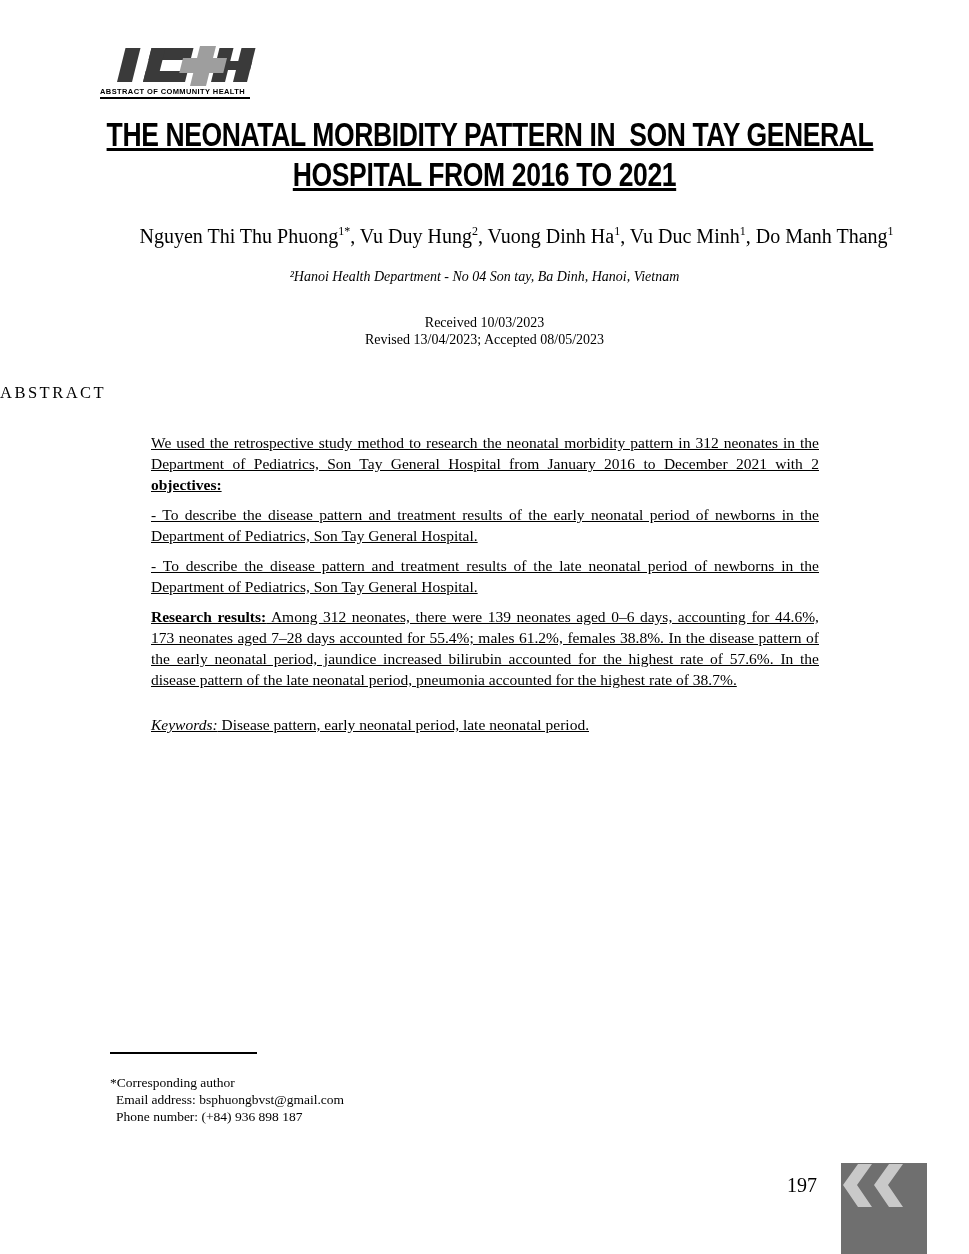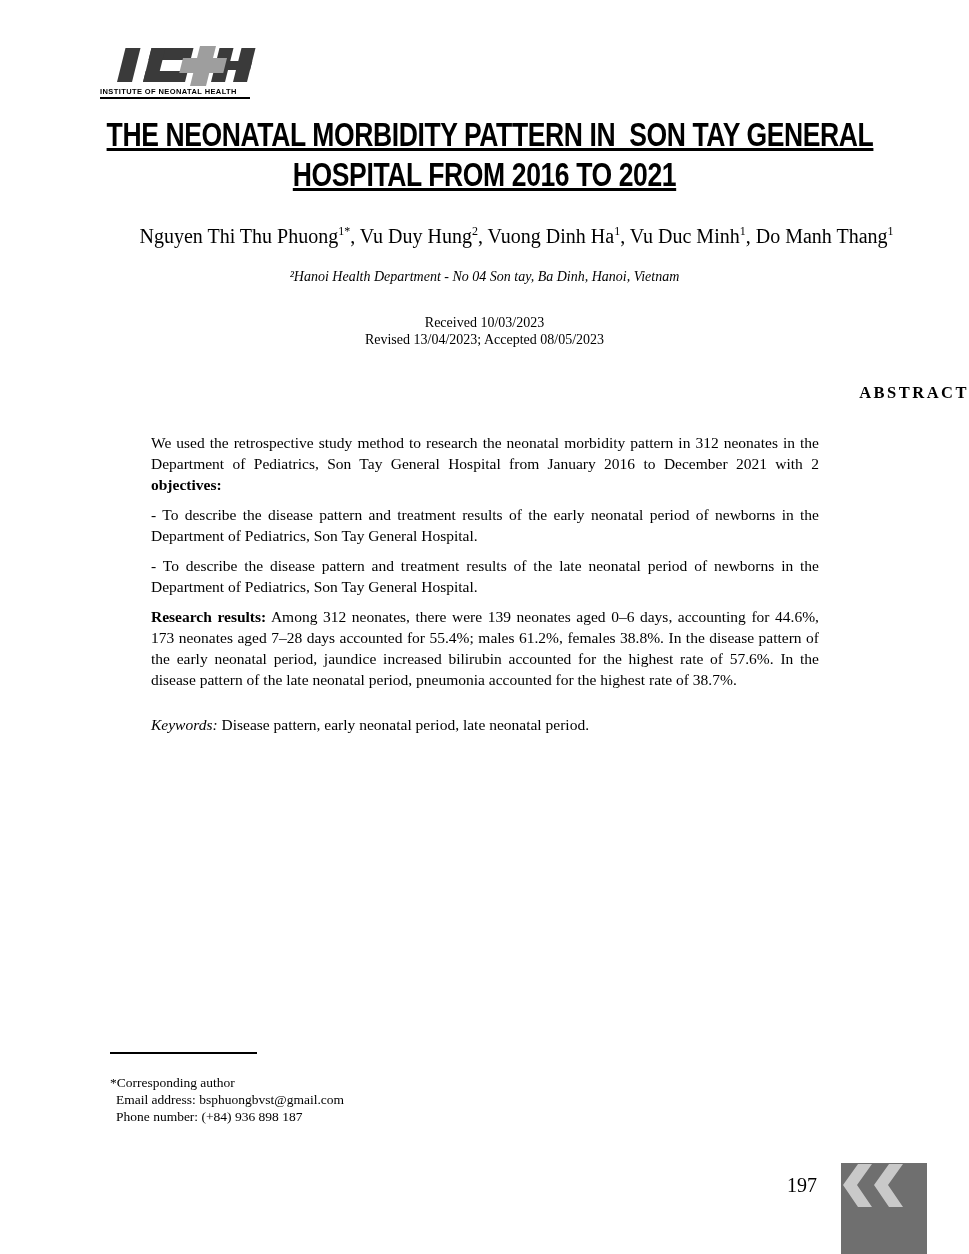"INSTITUTE OF NEONATAL HEALTH" div.logo-sub { text: INSTITUTE OF NEONATAL -> ABSTRACT OF COMMUNITY }
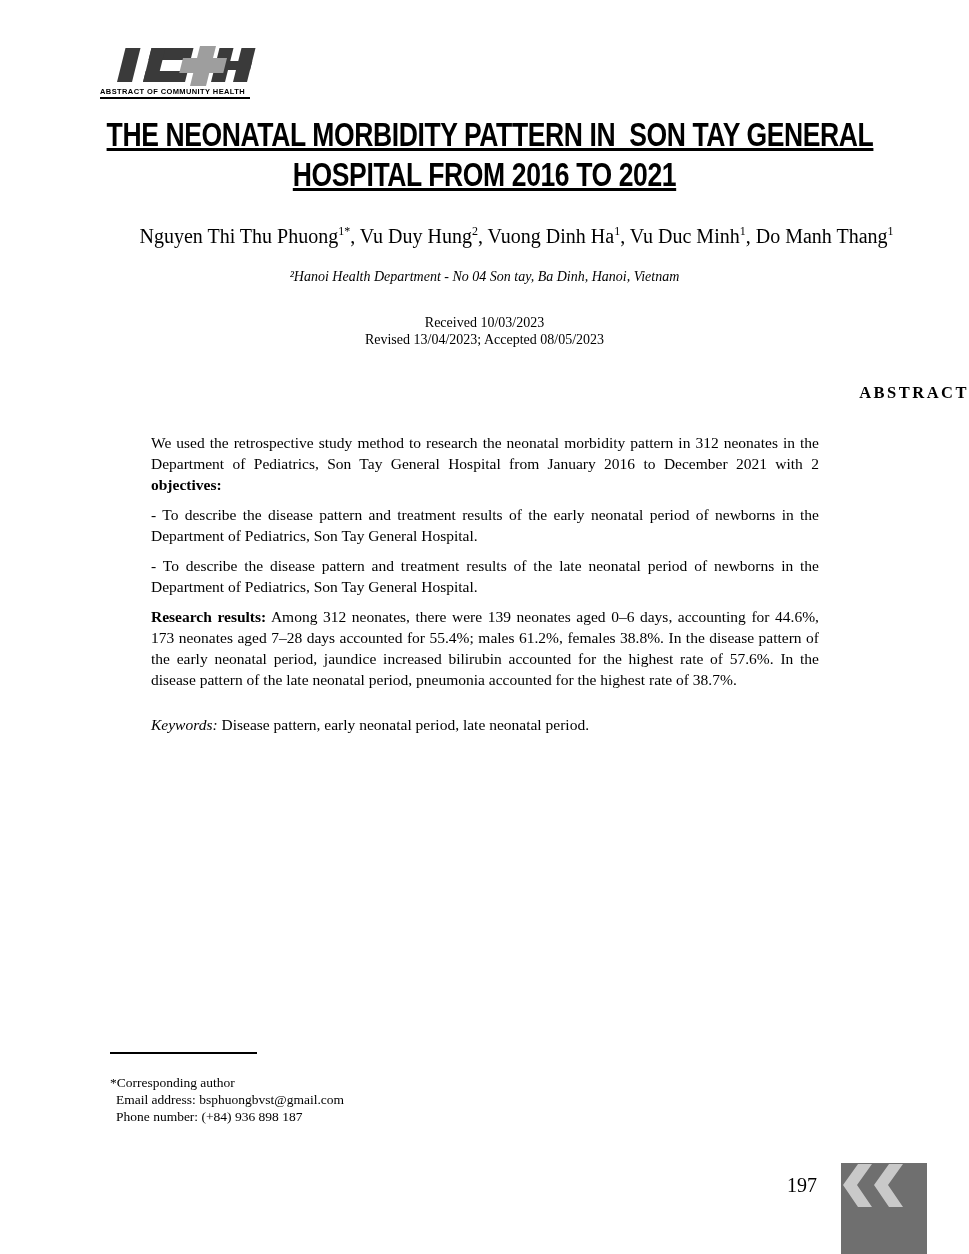"ABSTRACT" .abstract-heading { font-weight: bold -> normal; text-align: right -> left }
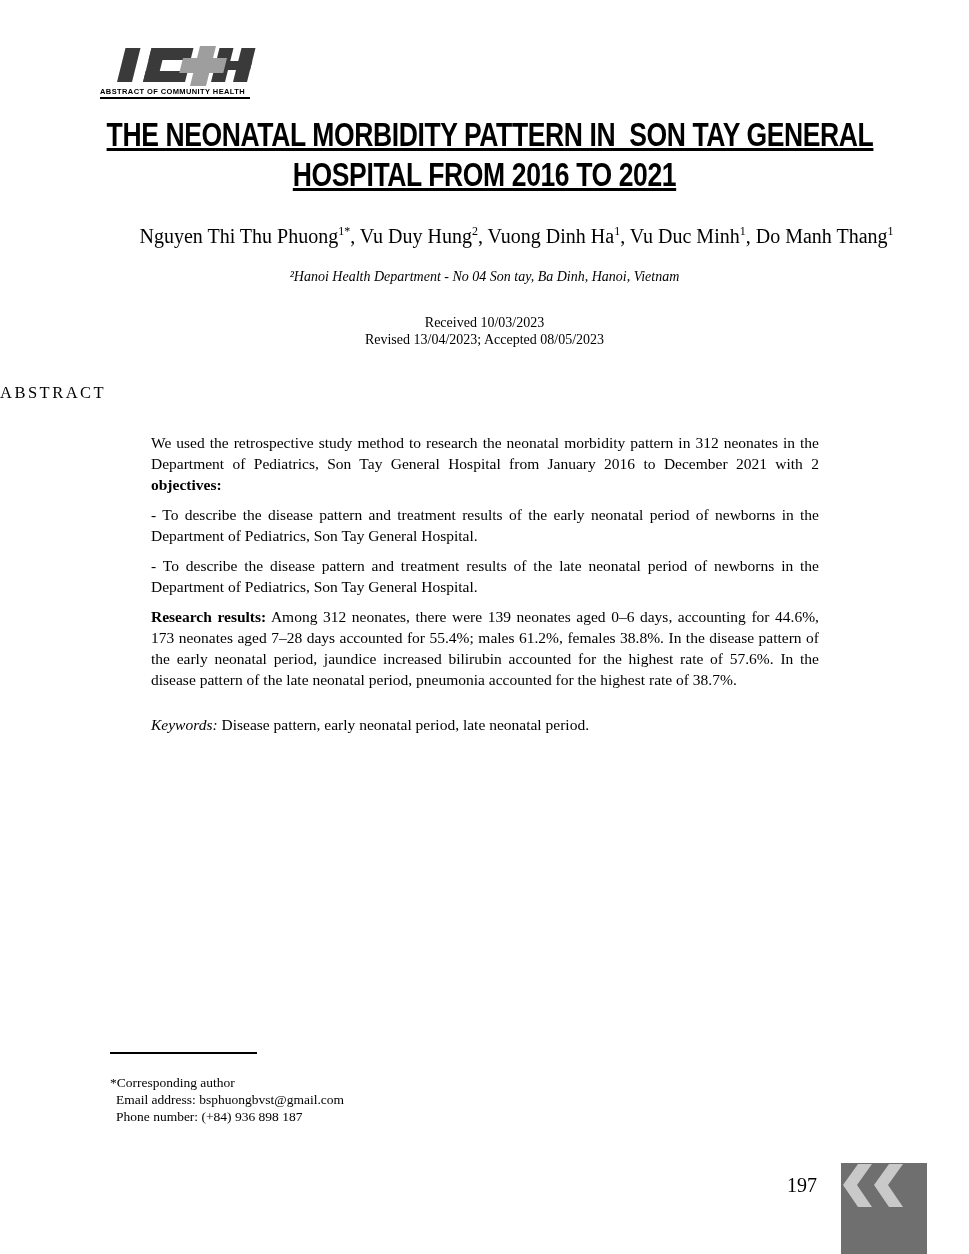"We used the retrospective study" .abstract-body p { text-decoration: none -> underline }
